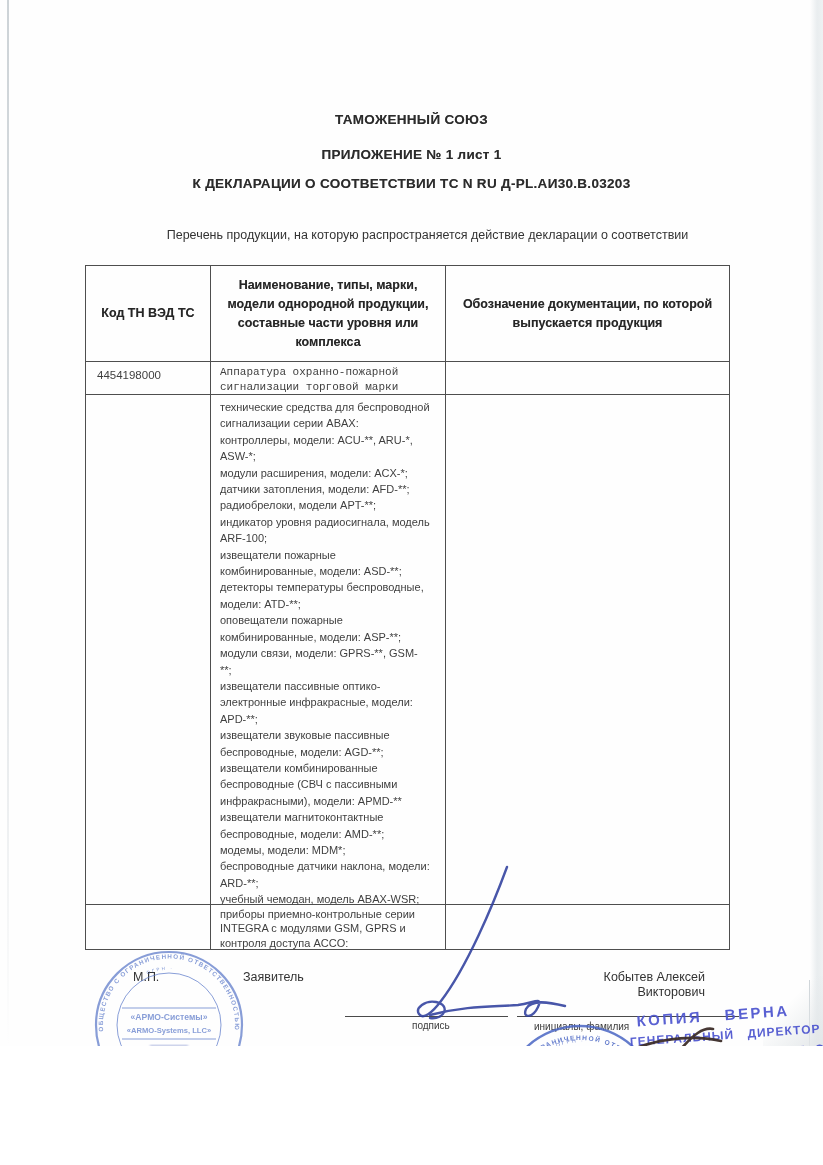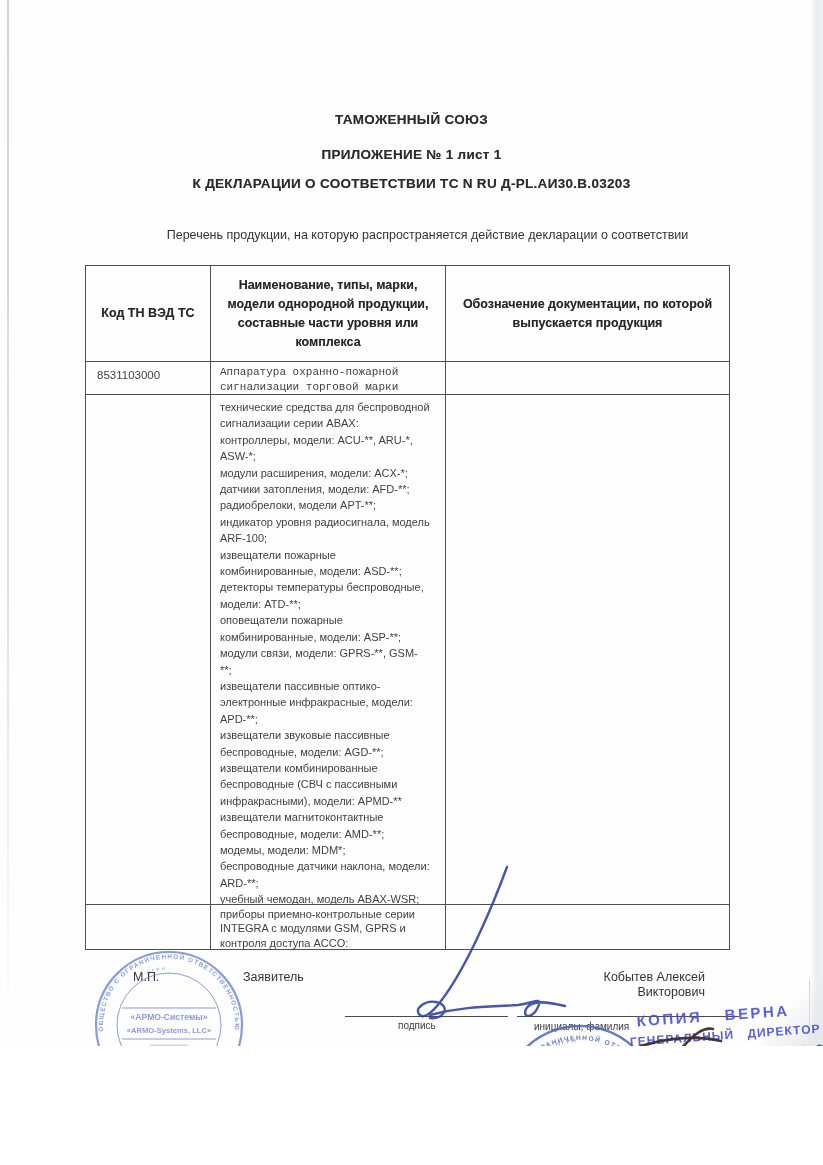"8531103000" div.tcell { text: 8531103000 -> 4454198000 }
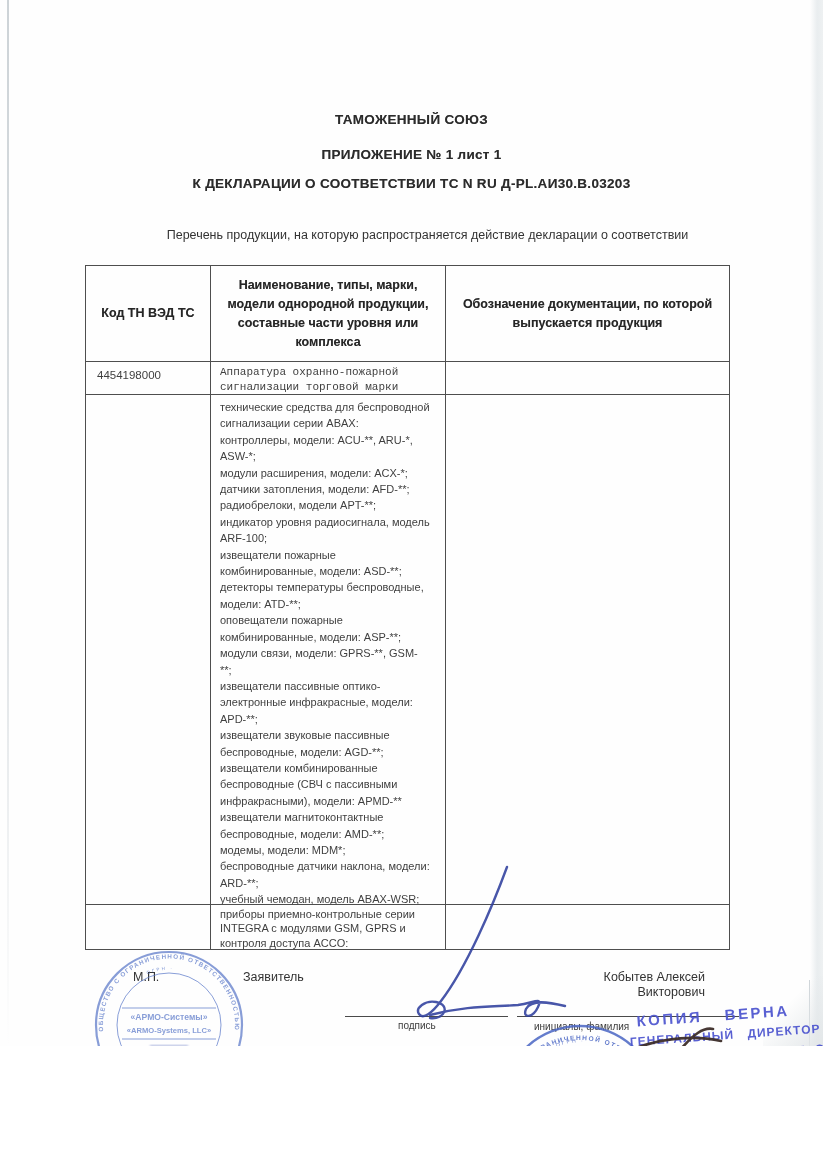"подпись" div.sig-caption { left: 398px -> 412px }
